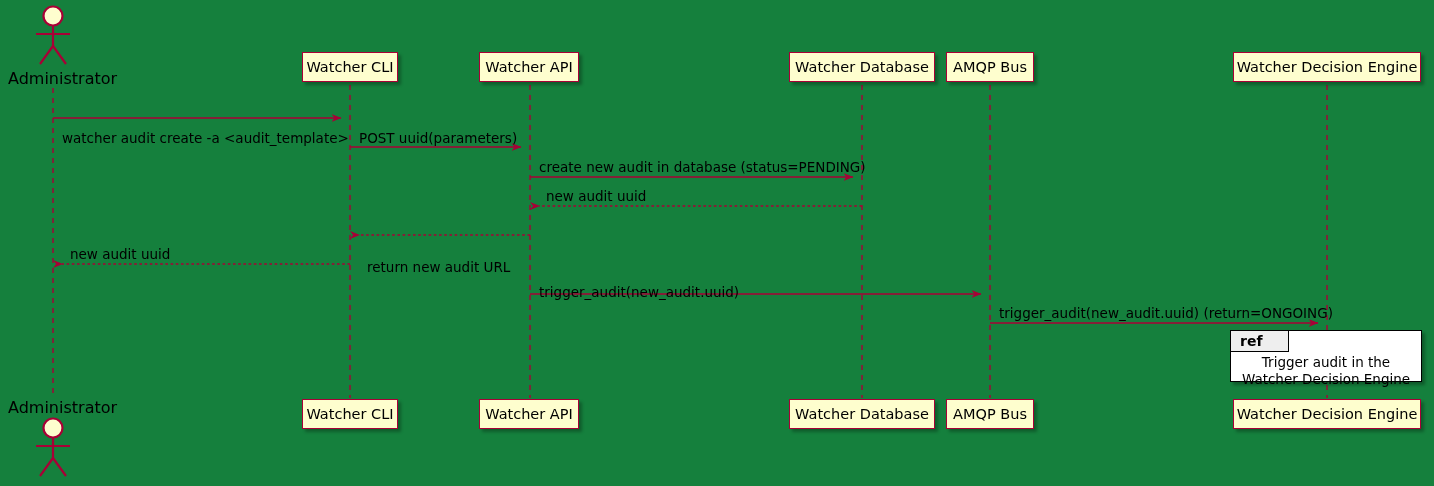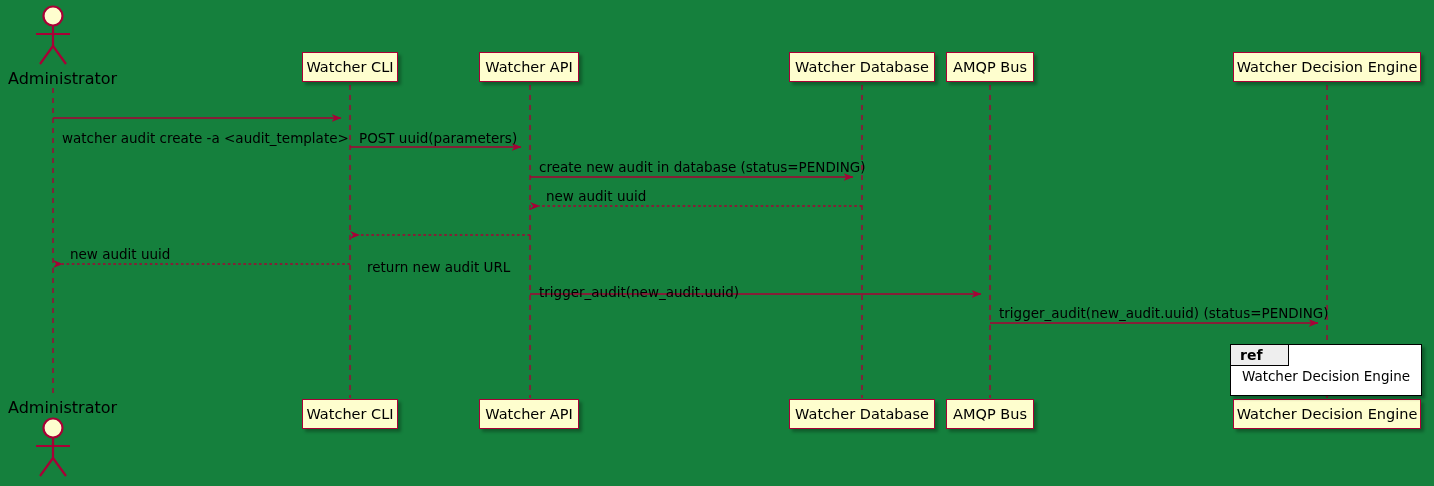"trigger_audit(new_audit.uuid) (status=PENDING)" div.msg-label { text: status=PENDING -> return=ONGOING }
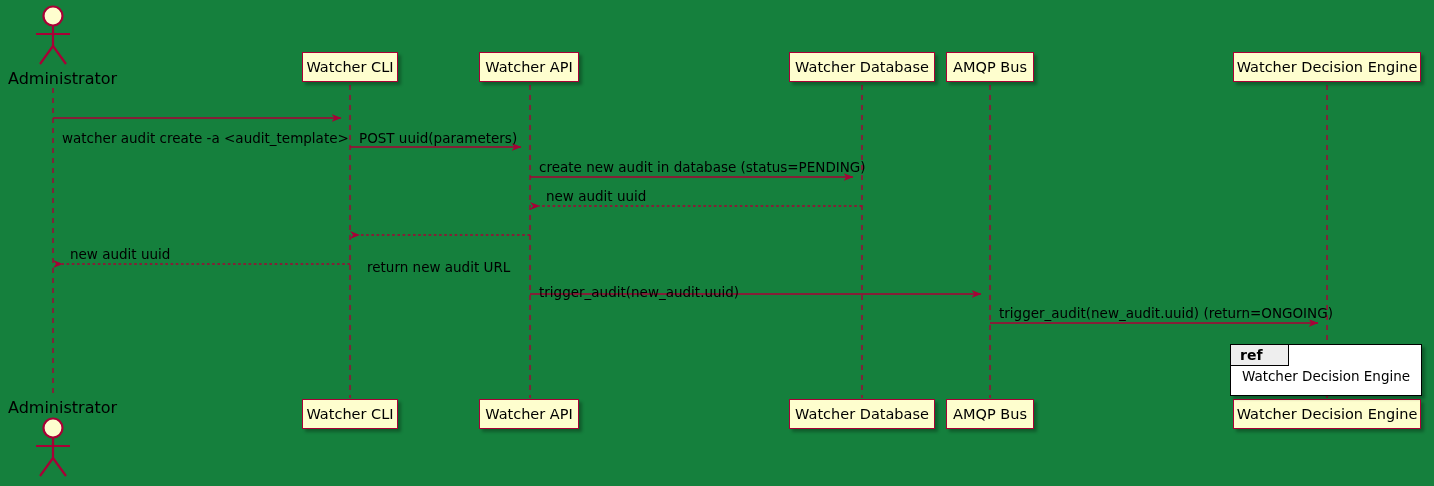"ref" div.refbox { margin-top: 14px -> none }
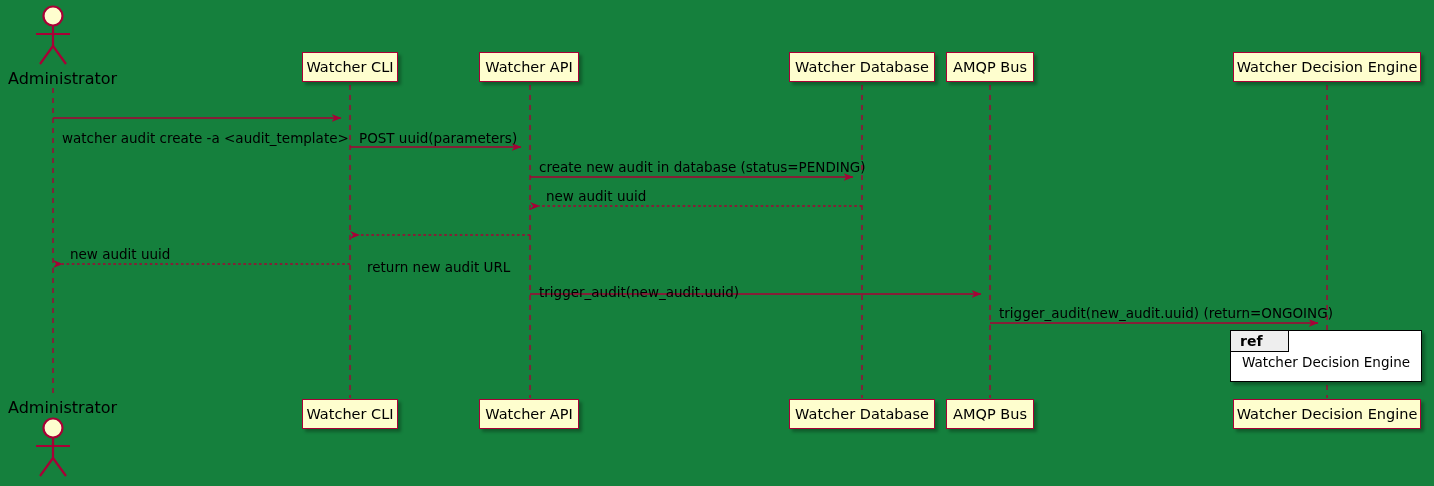"Trigger audit in the" div { html: none -> <div>Trigger audit in the</div> }
